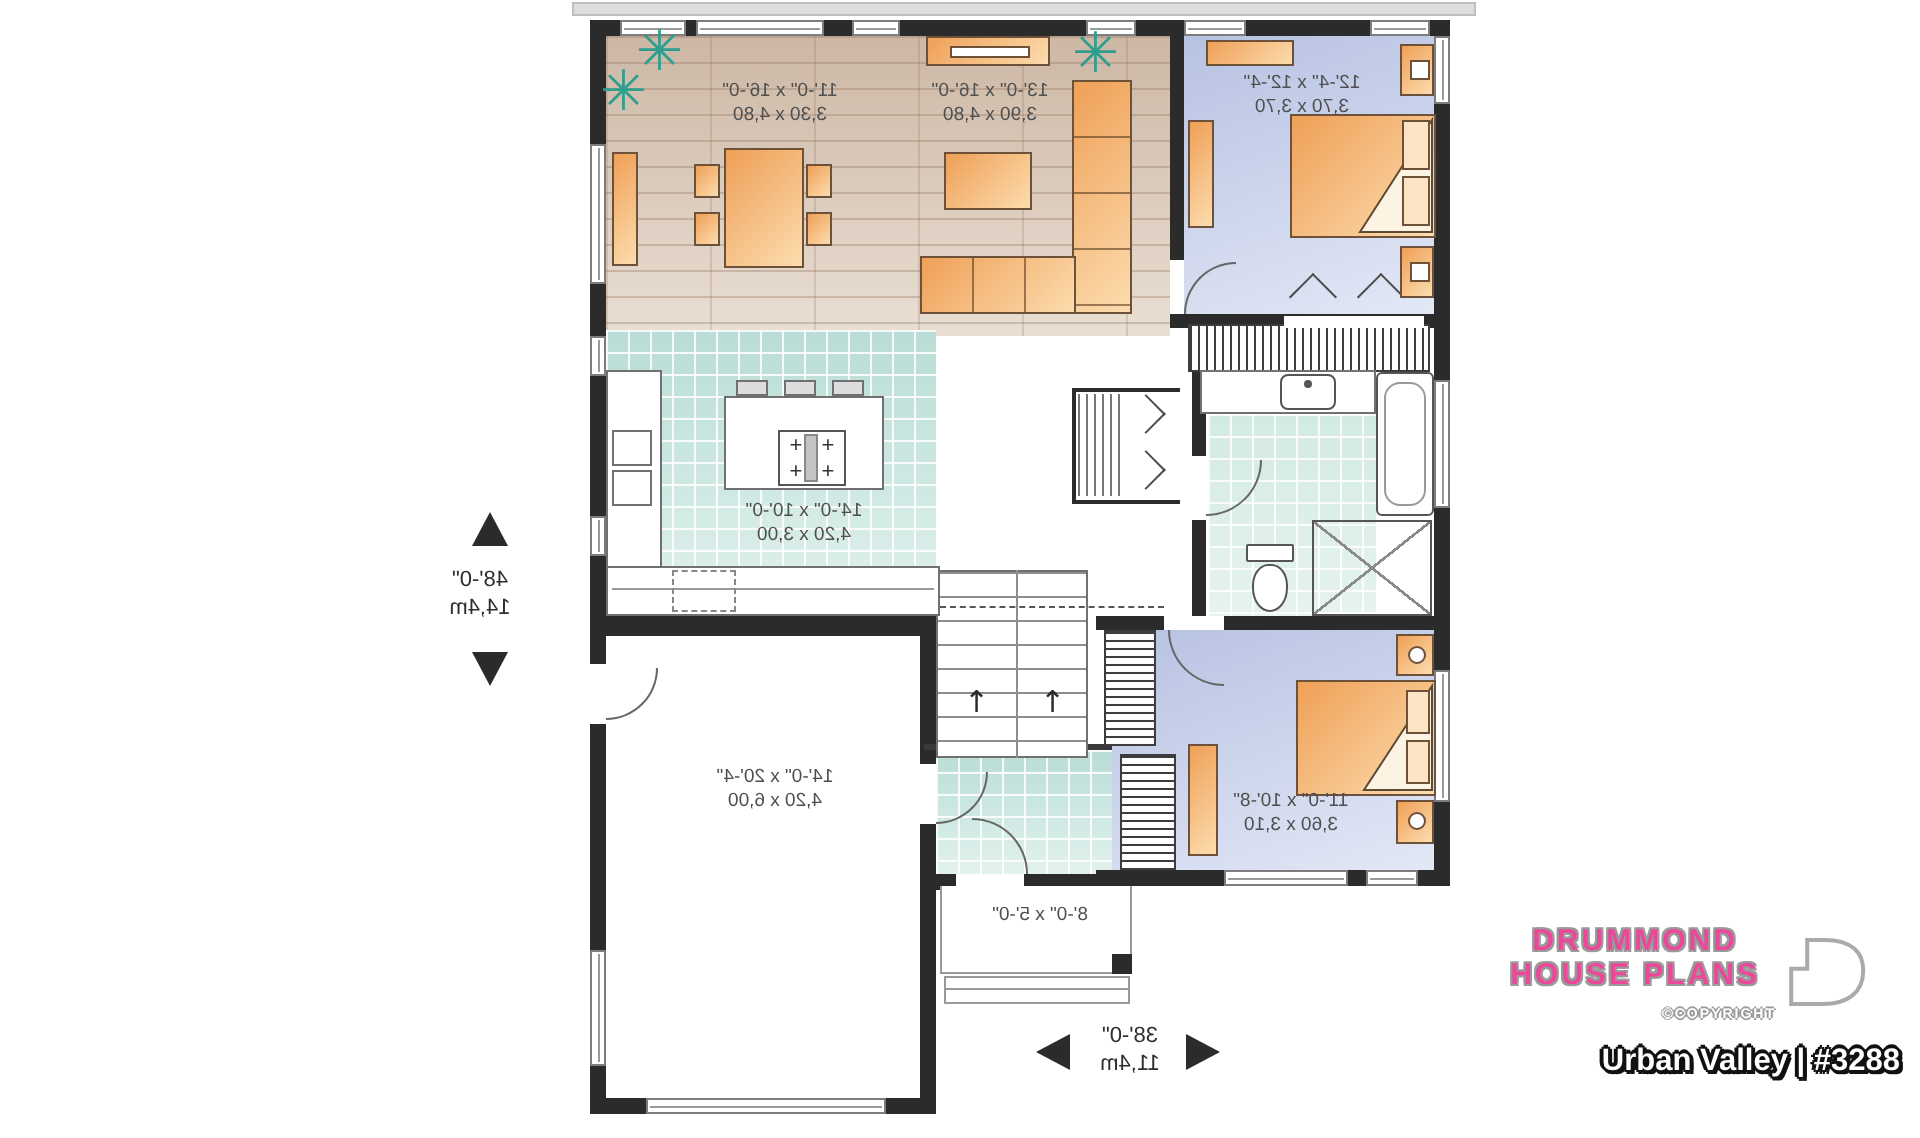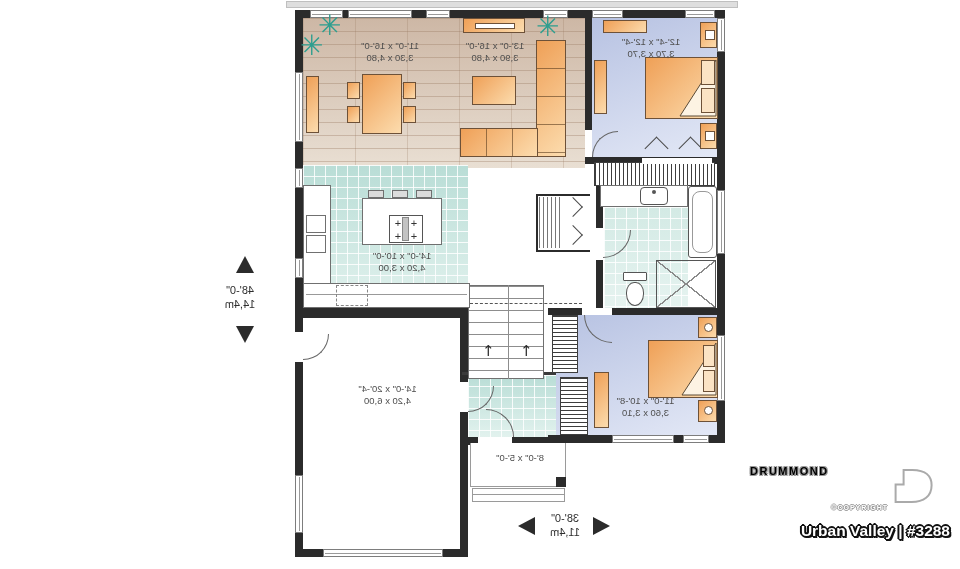"DRUMMOND" .brand { color: #000000 -> #ec4899; font-size: 11px -> 15px; text-align: left -> center }
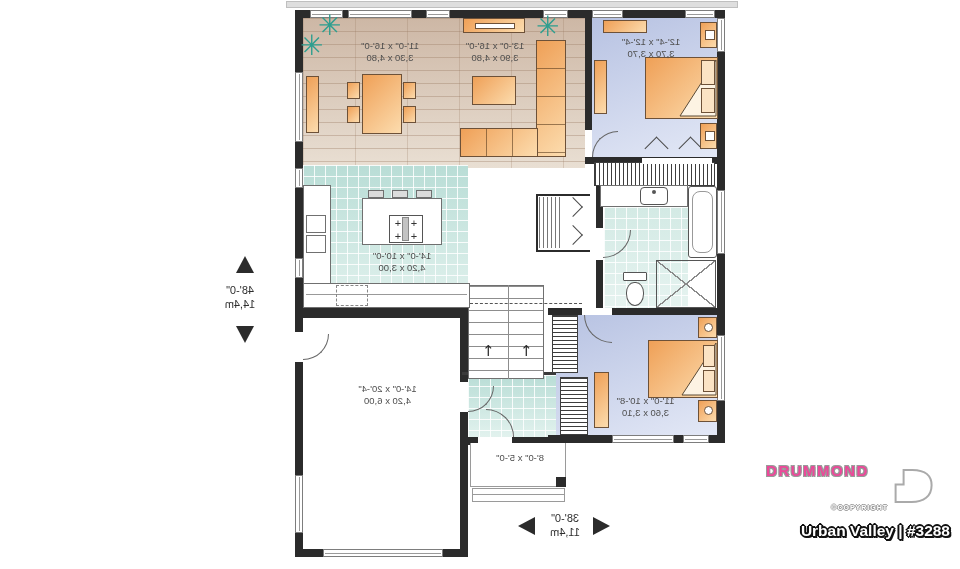"HOUSE PLANS" span { html: none -> <span>HOUSE PLANS</span> }
